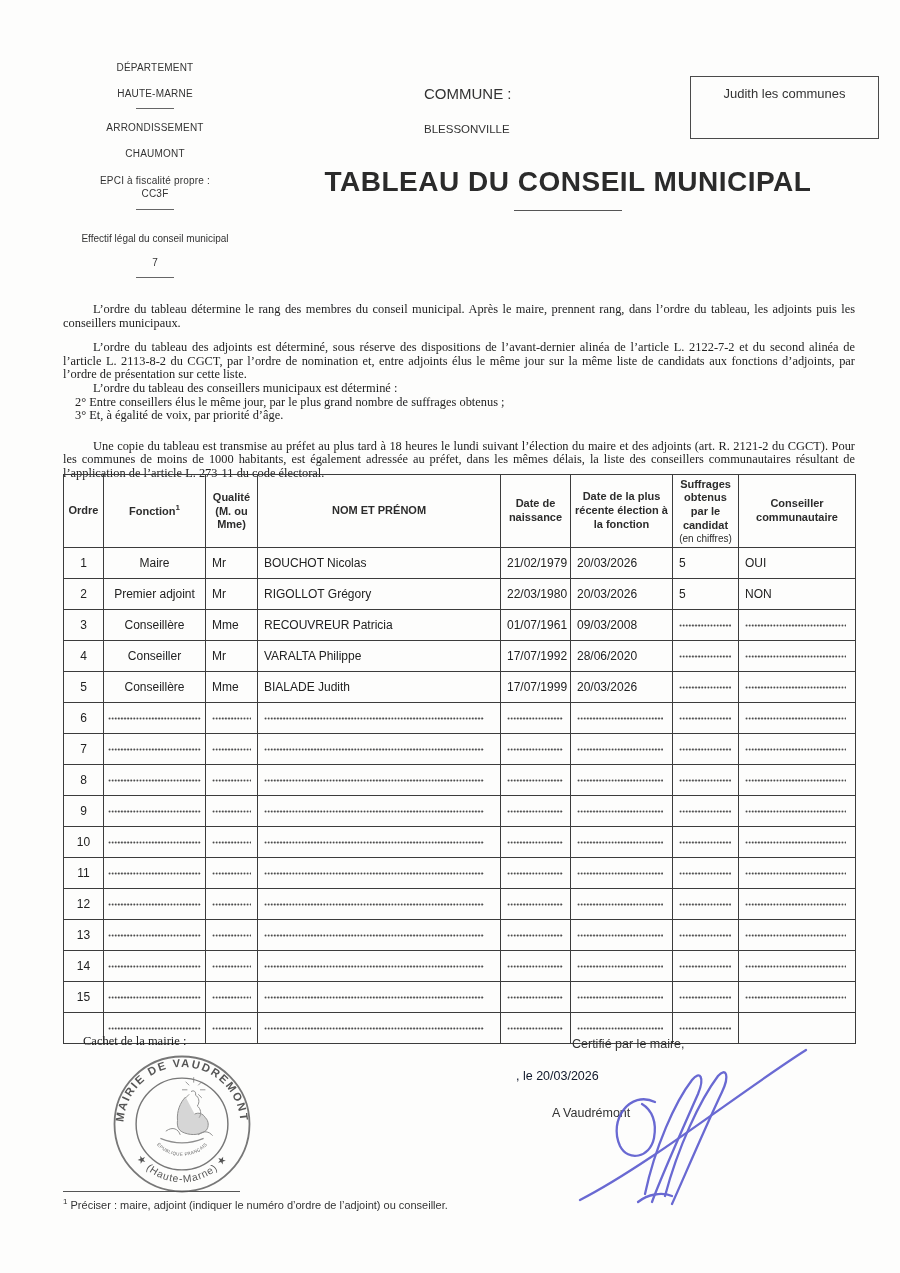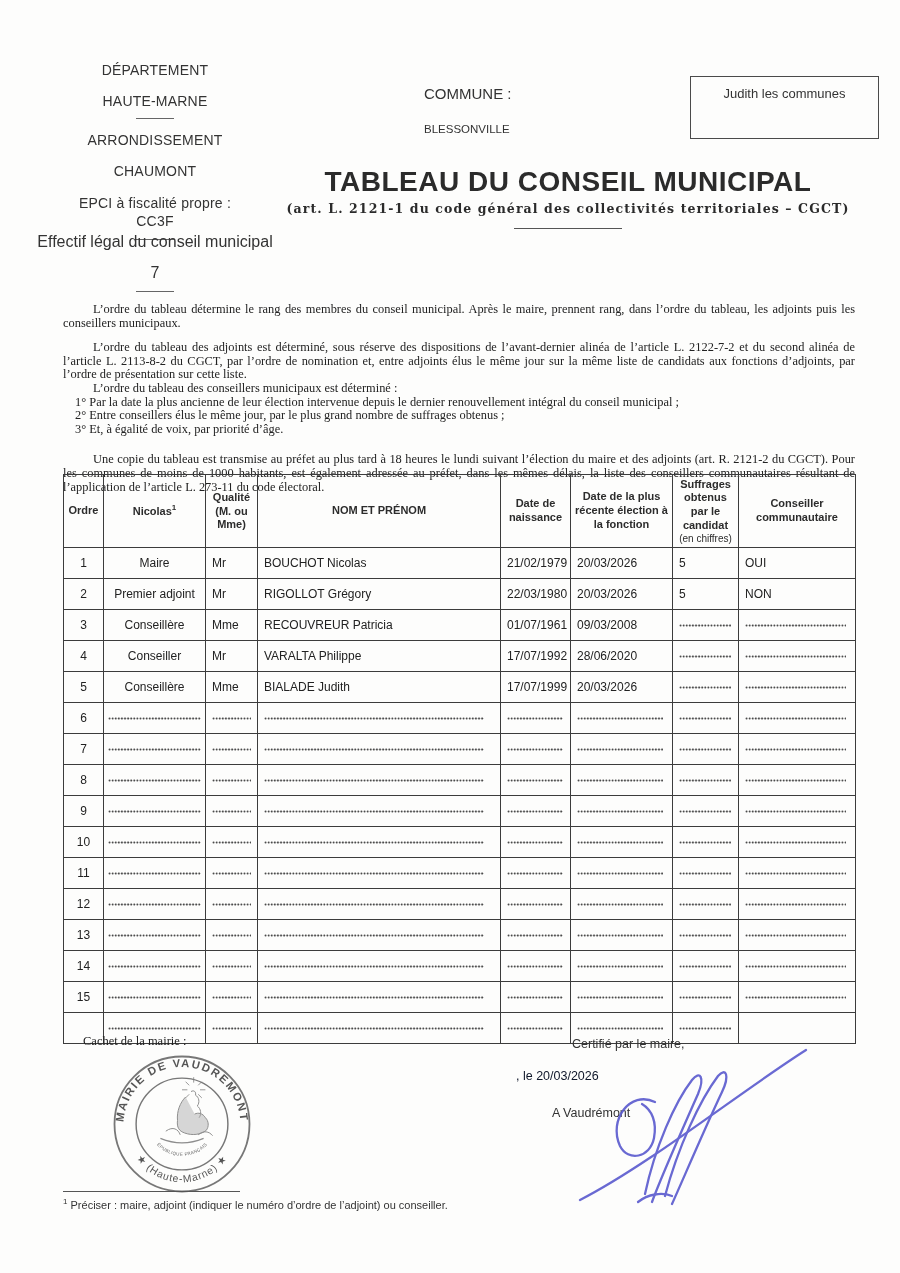"DÉPARTEMENT" .left-head { font-size: 14px -> 10px }
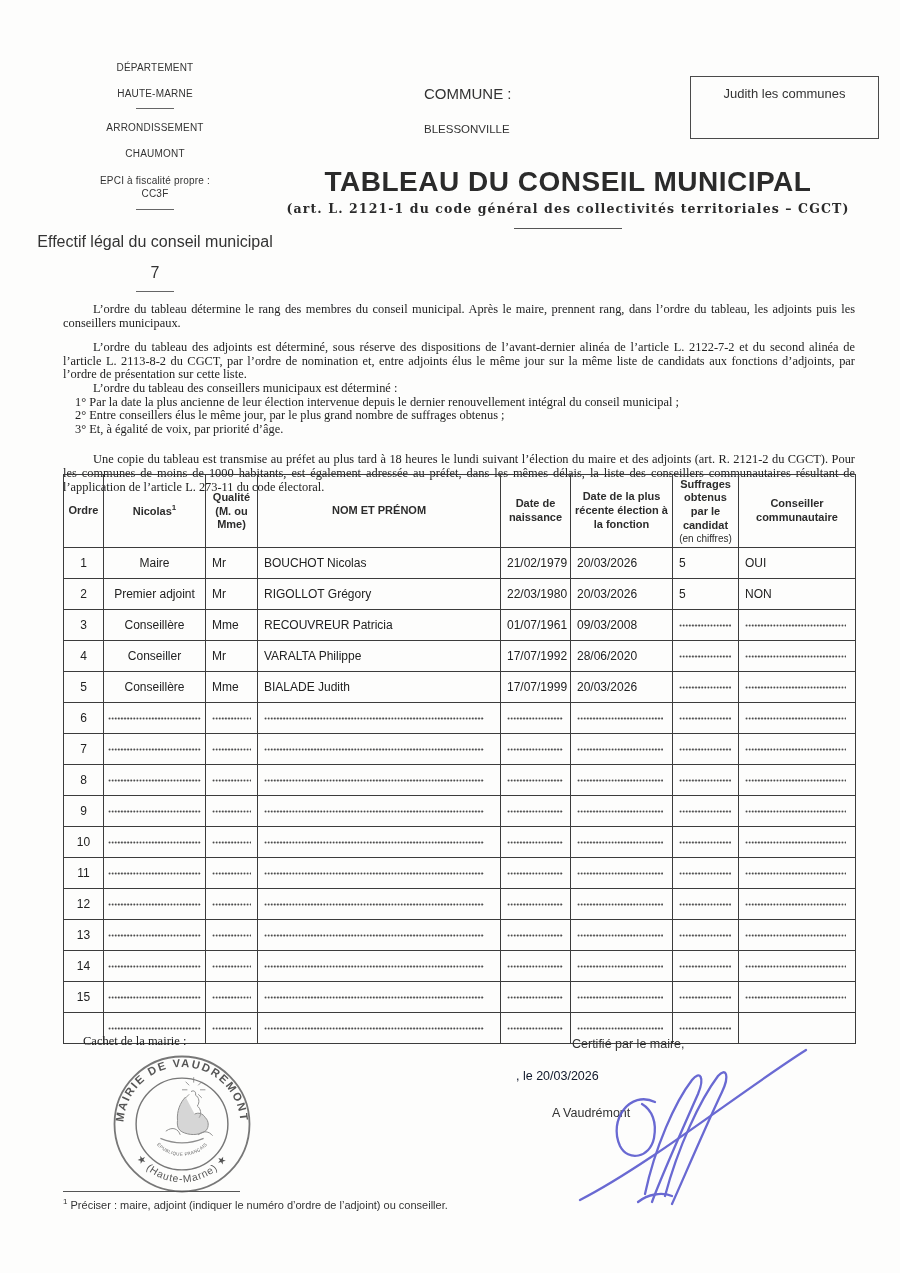"(art. L. 2121-1 du code" div.sub-title { html: <div>(art. L. 2121-1 du code général des collectivités territoriales – CGCT)</div> -> none }
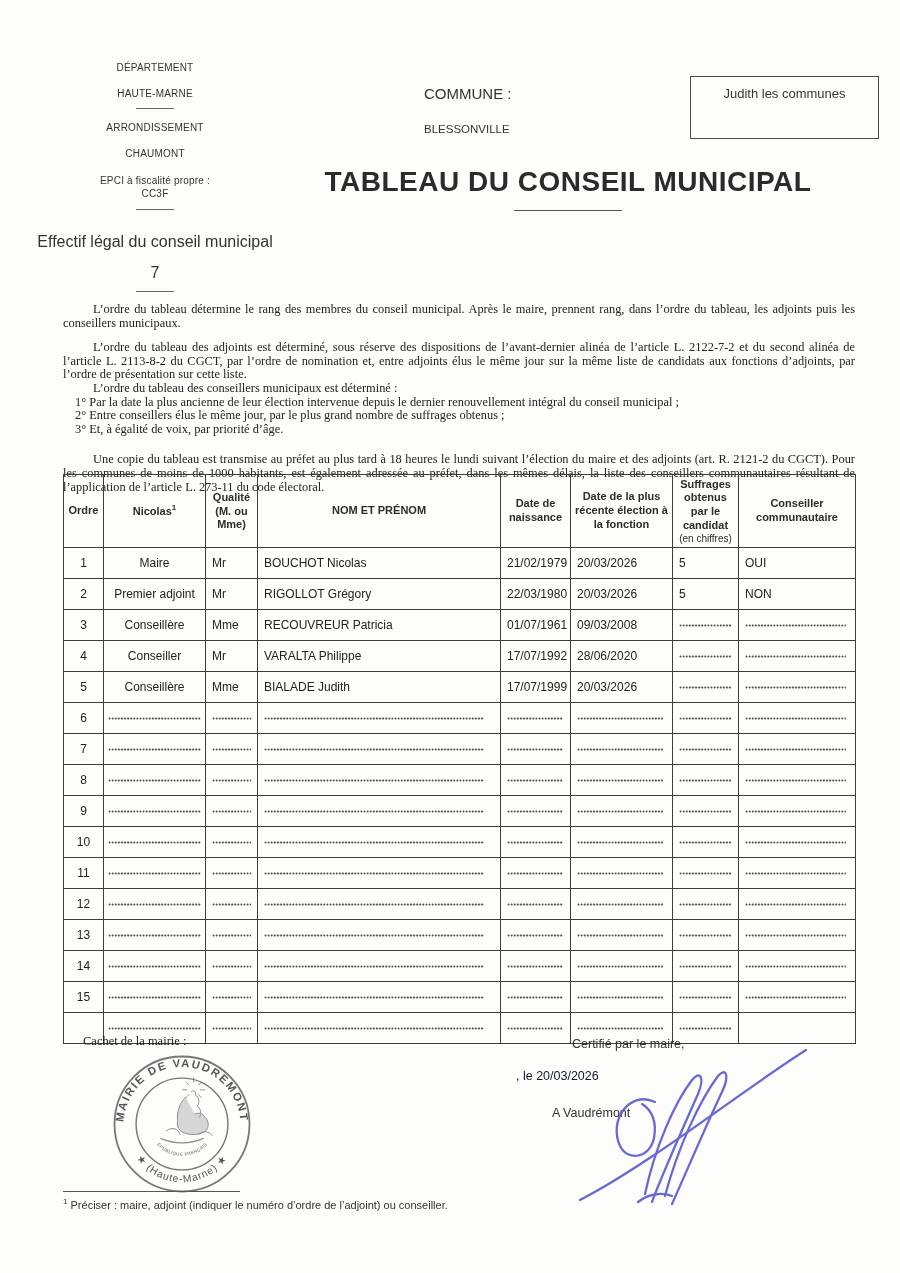"Effectif légal du conseil municipal" .effectif { font-size: 16px -> 10px }
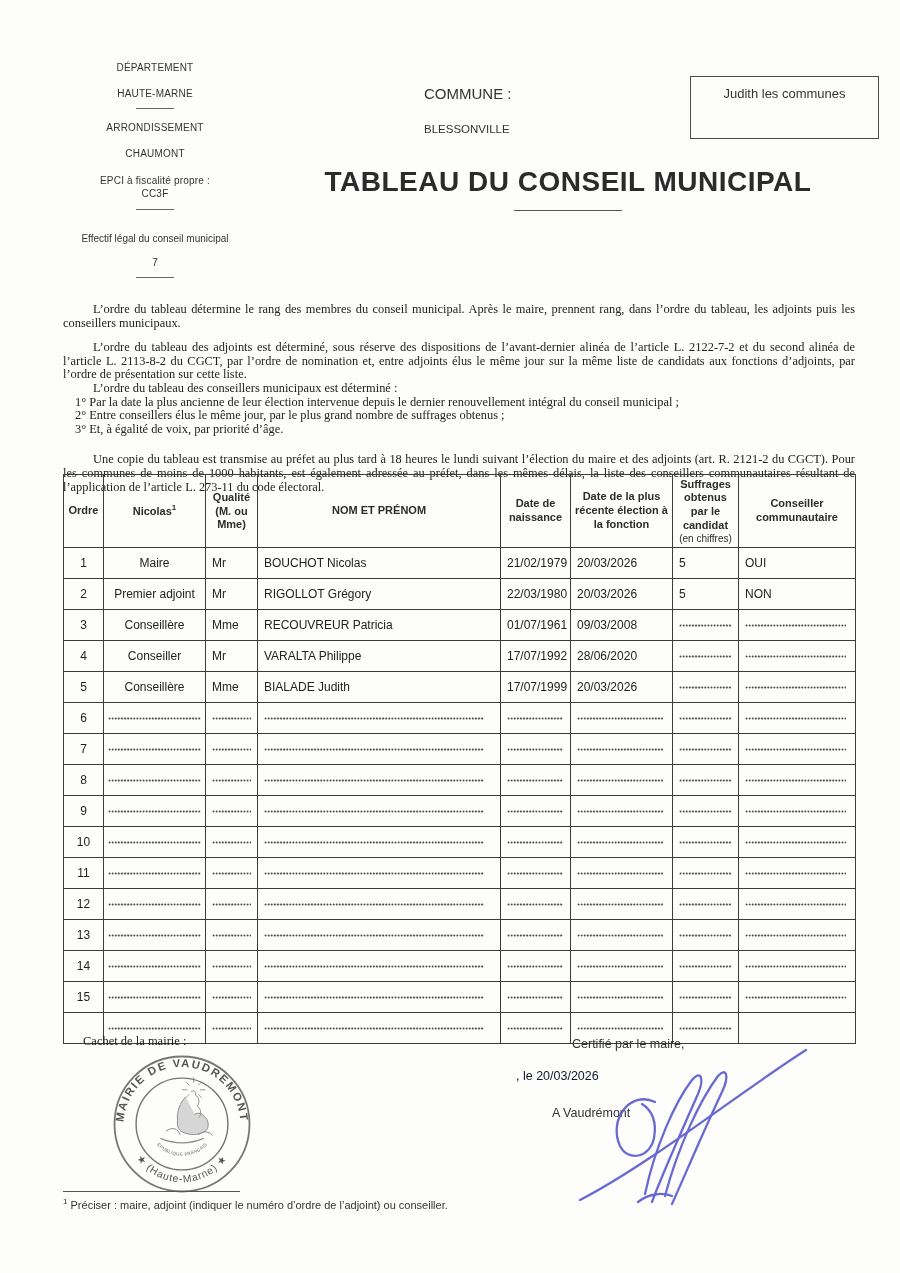"1° Par la date la" p.num-item { html: <p>1° Par la date la plus ancienne de leur élection intervenue depuis le dernier renouvellement intégral du conseil municipal ;</p> -> none }
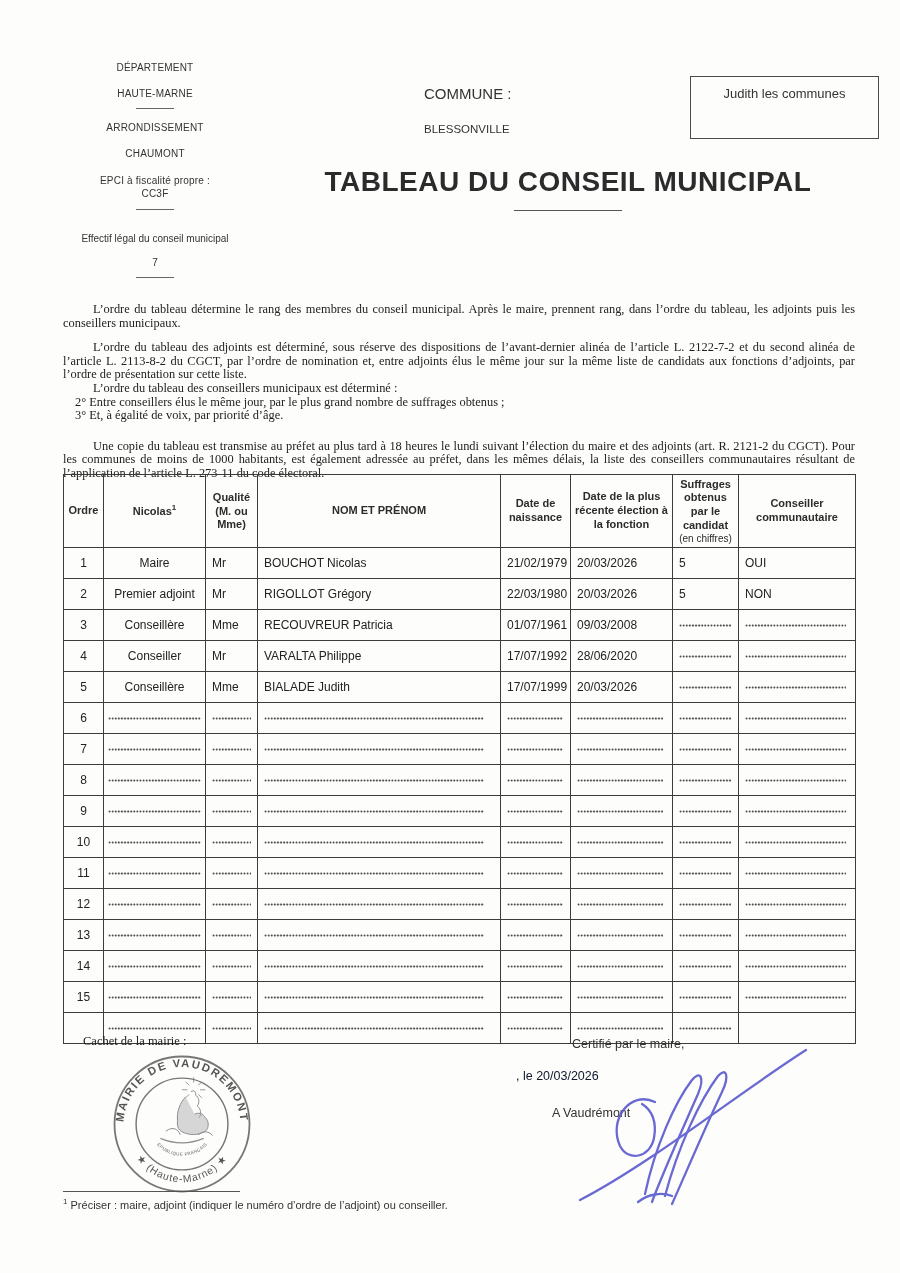"Nicolas" span { text: Nicolas -> Fonction }
